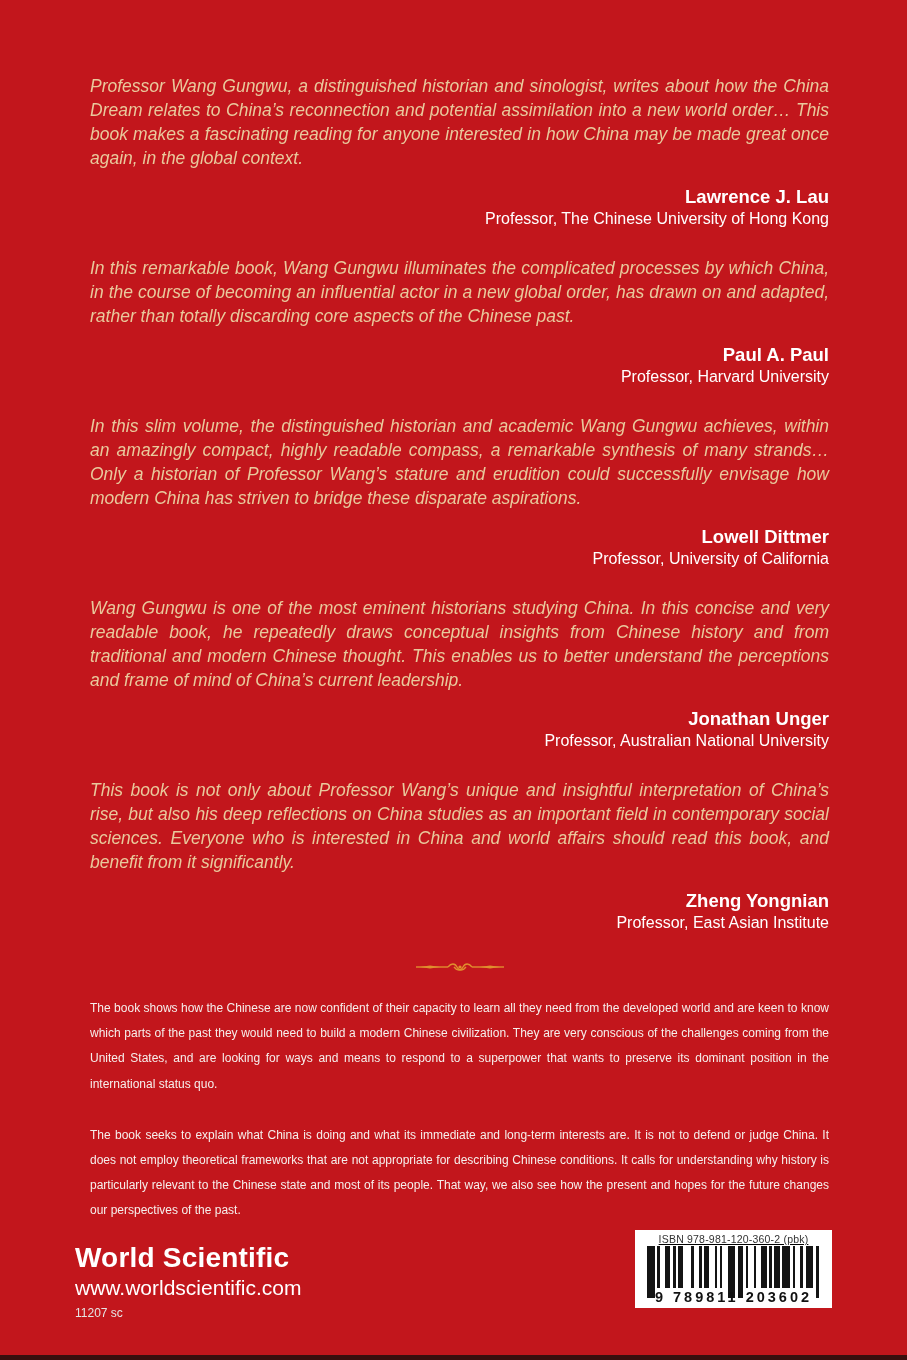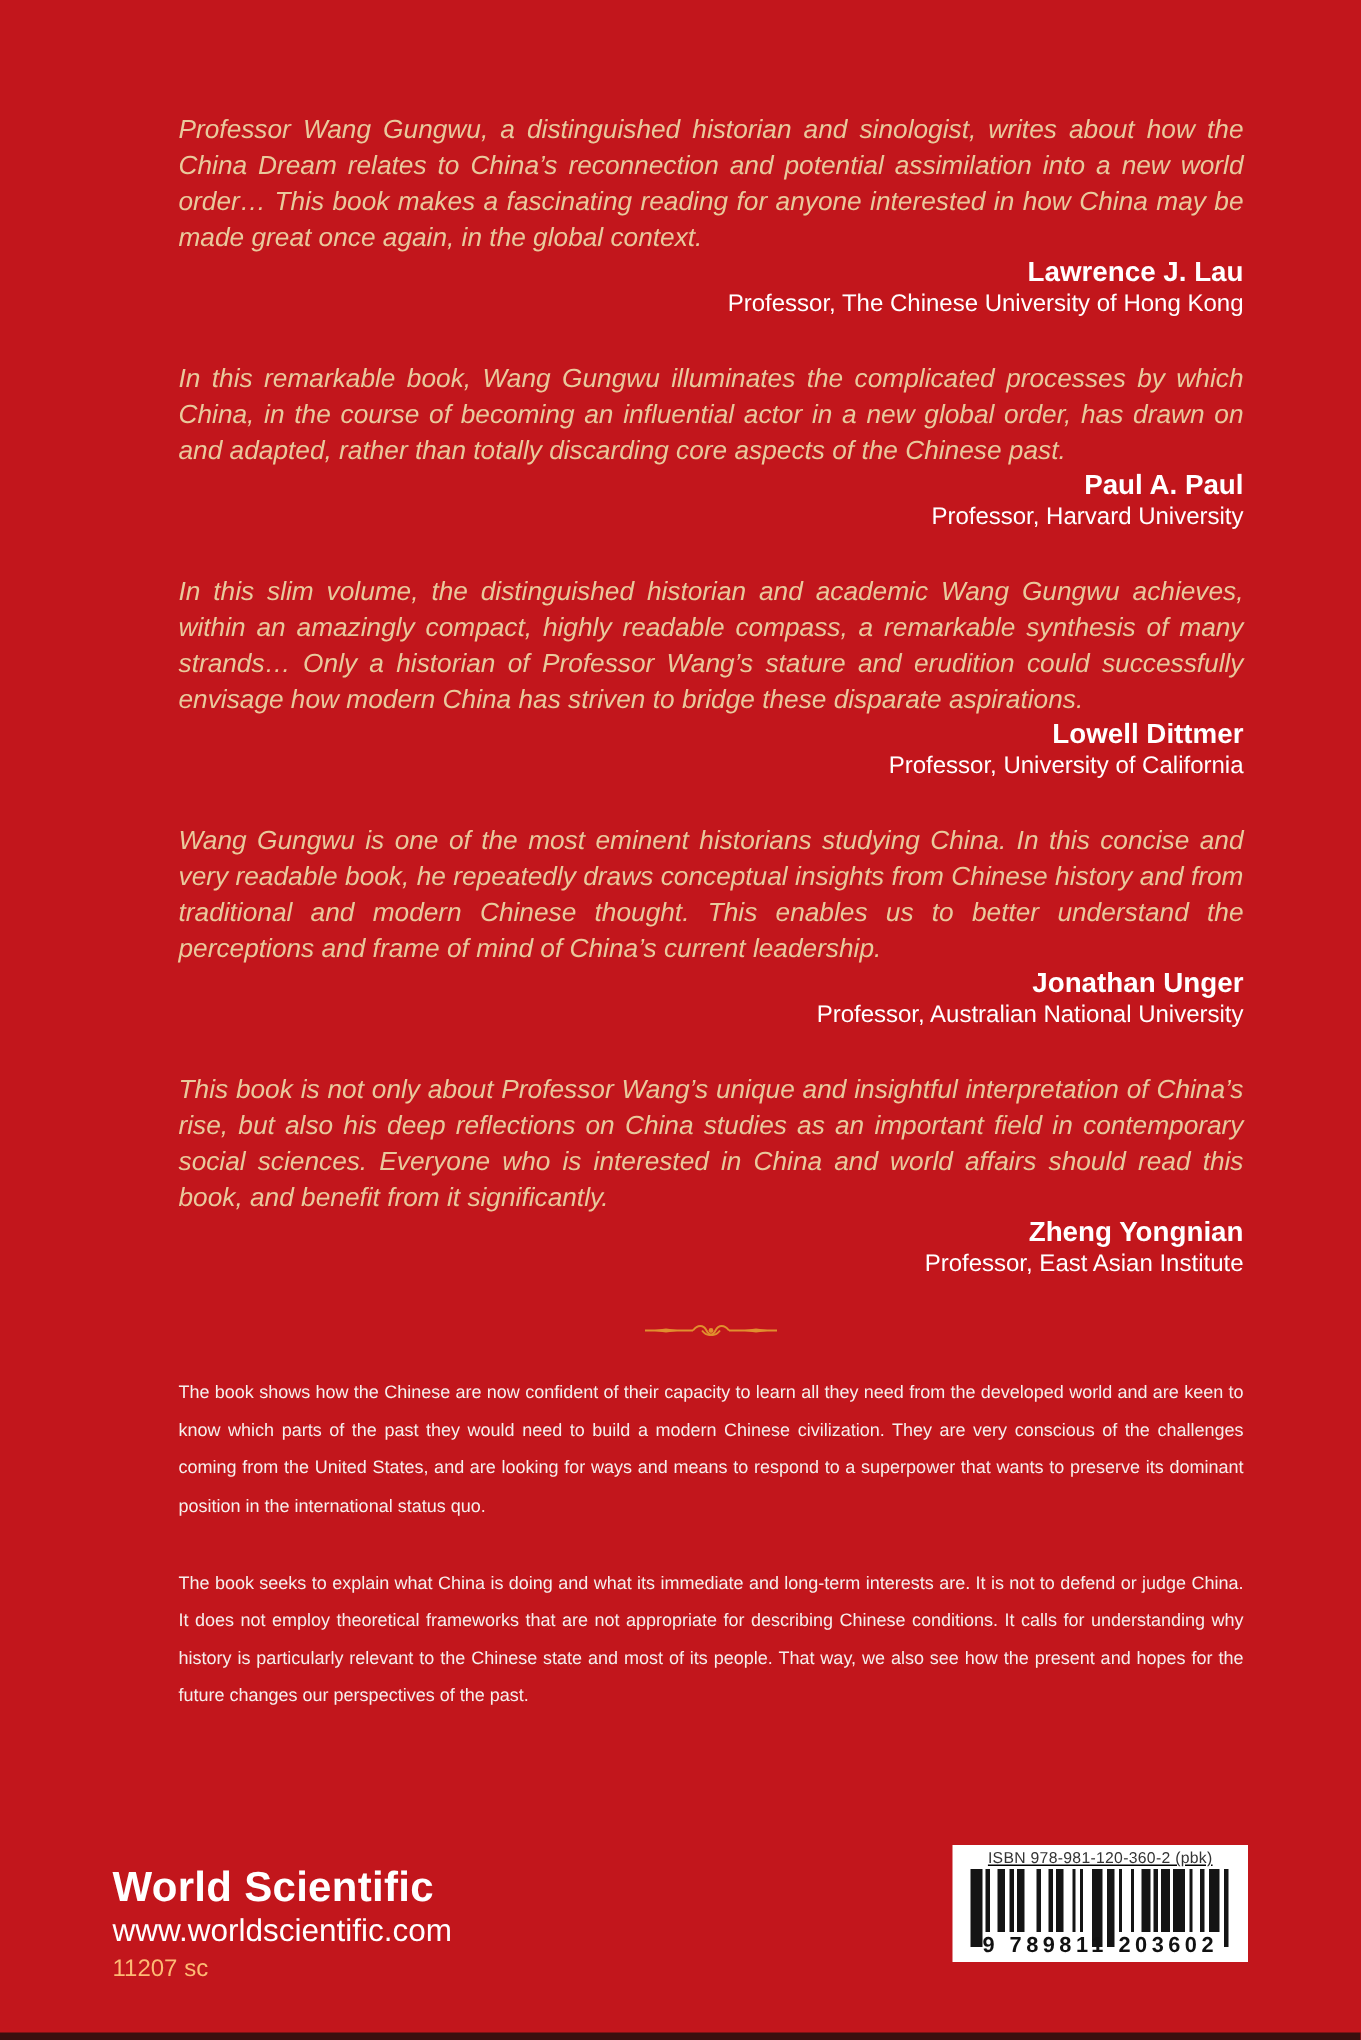"Professor Wang Gungwu, a distinguished" .page { padding: 74px 75px 0 119px -> 74px 75px 0 90px }
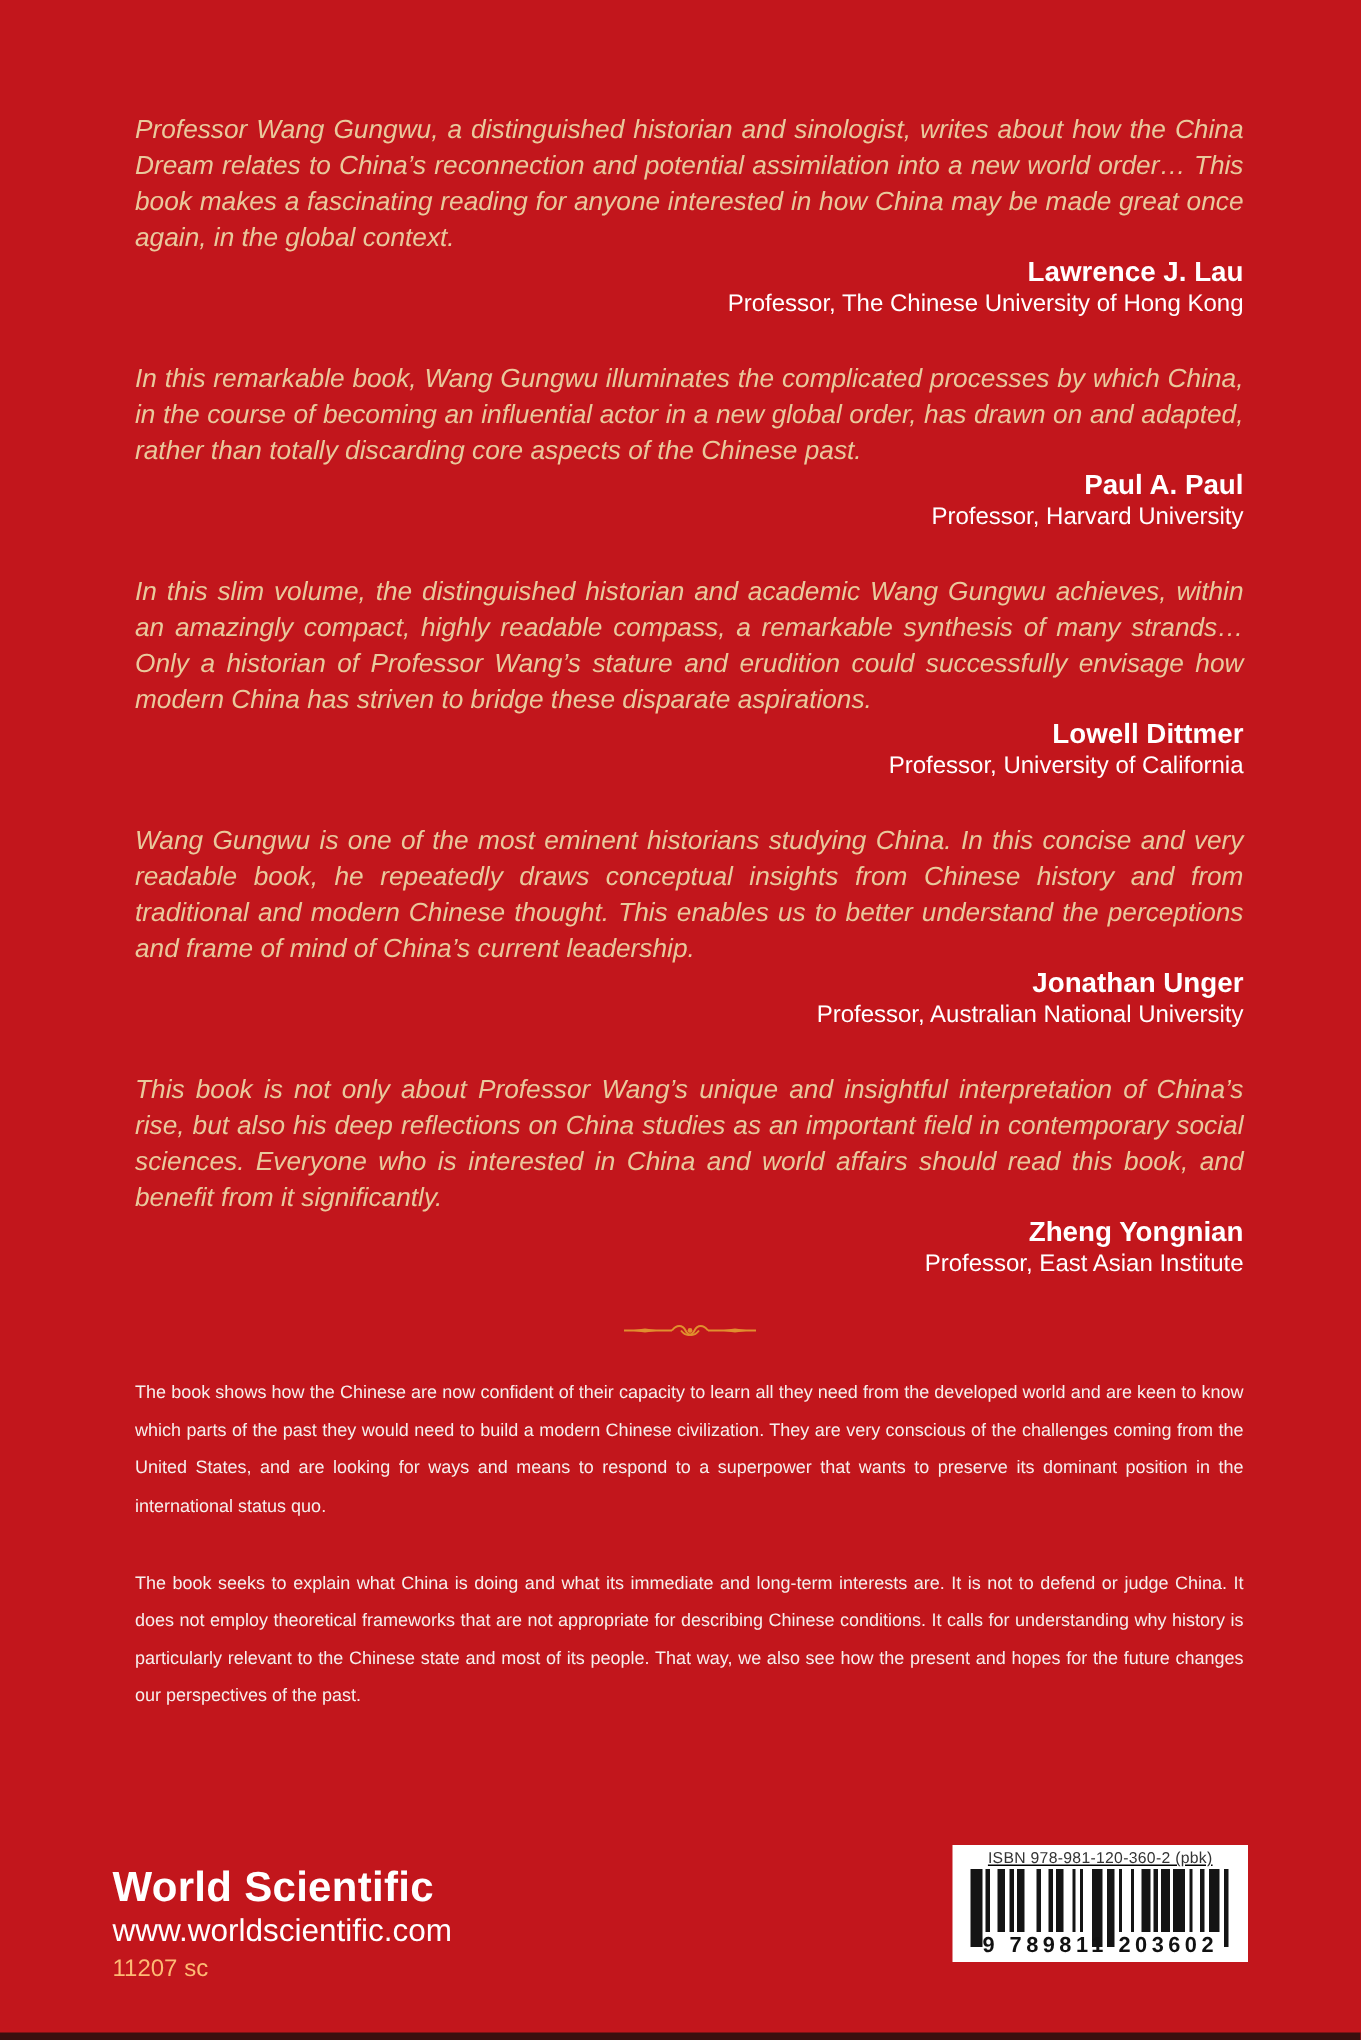"Lawrence J. Lau" .attribution { margin-top: 0 -> 16px }
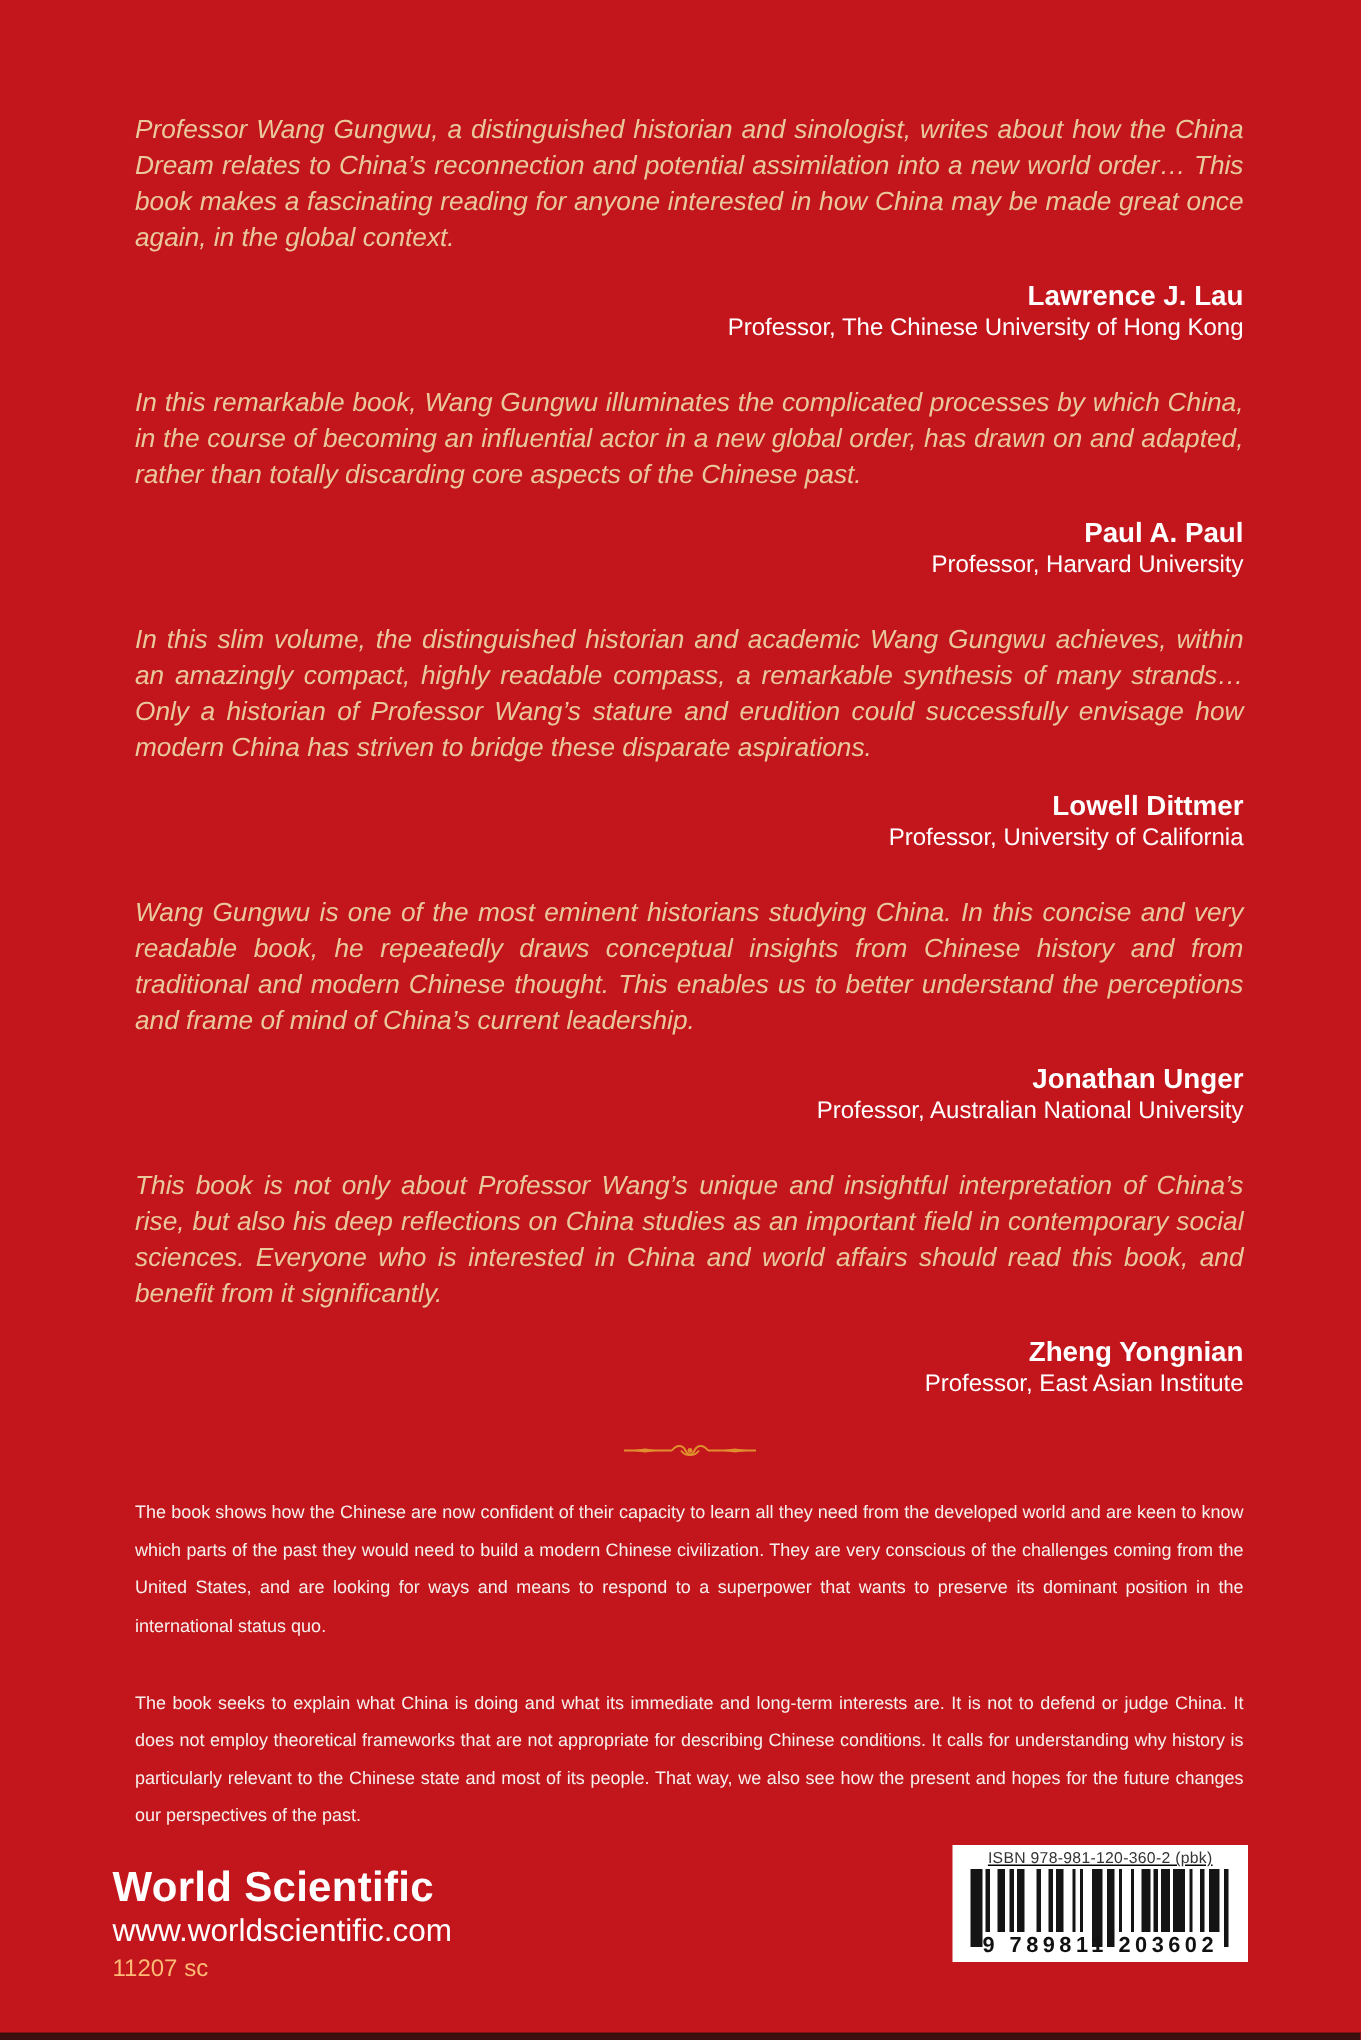"11207 sc" .publisher-code { color: #fdba74 -> #e5e5e5; font-size: 16px -> 12px }
